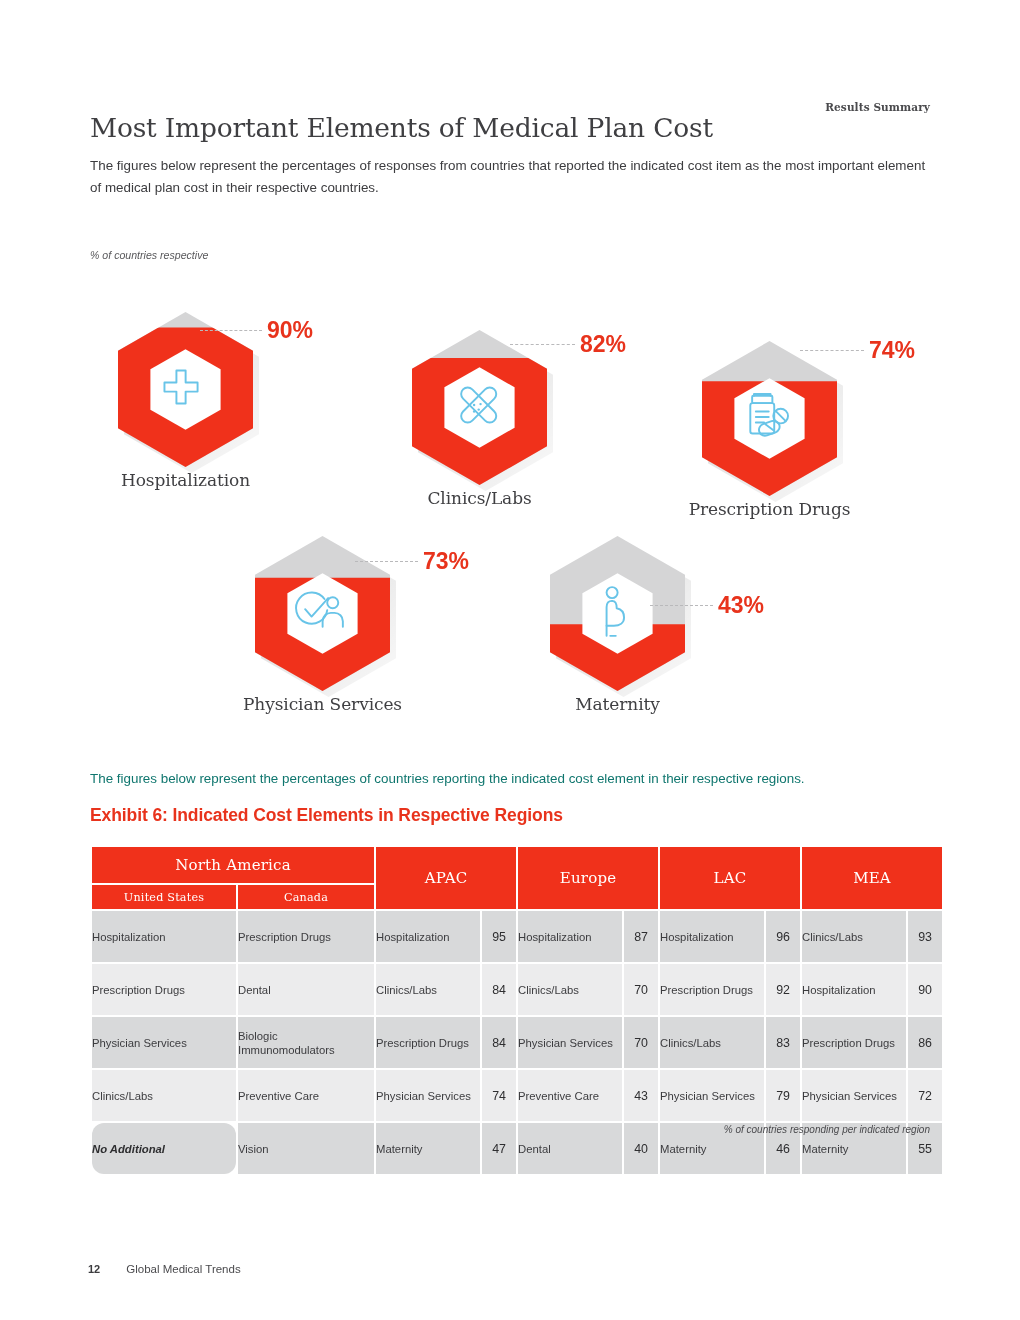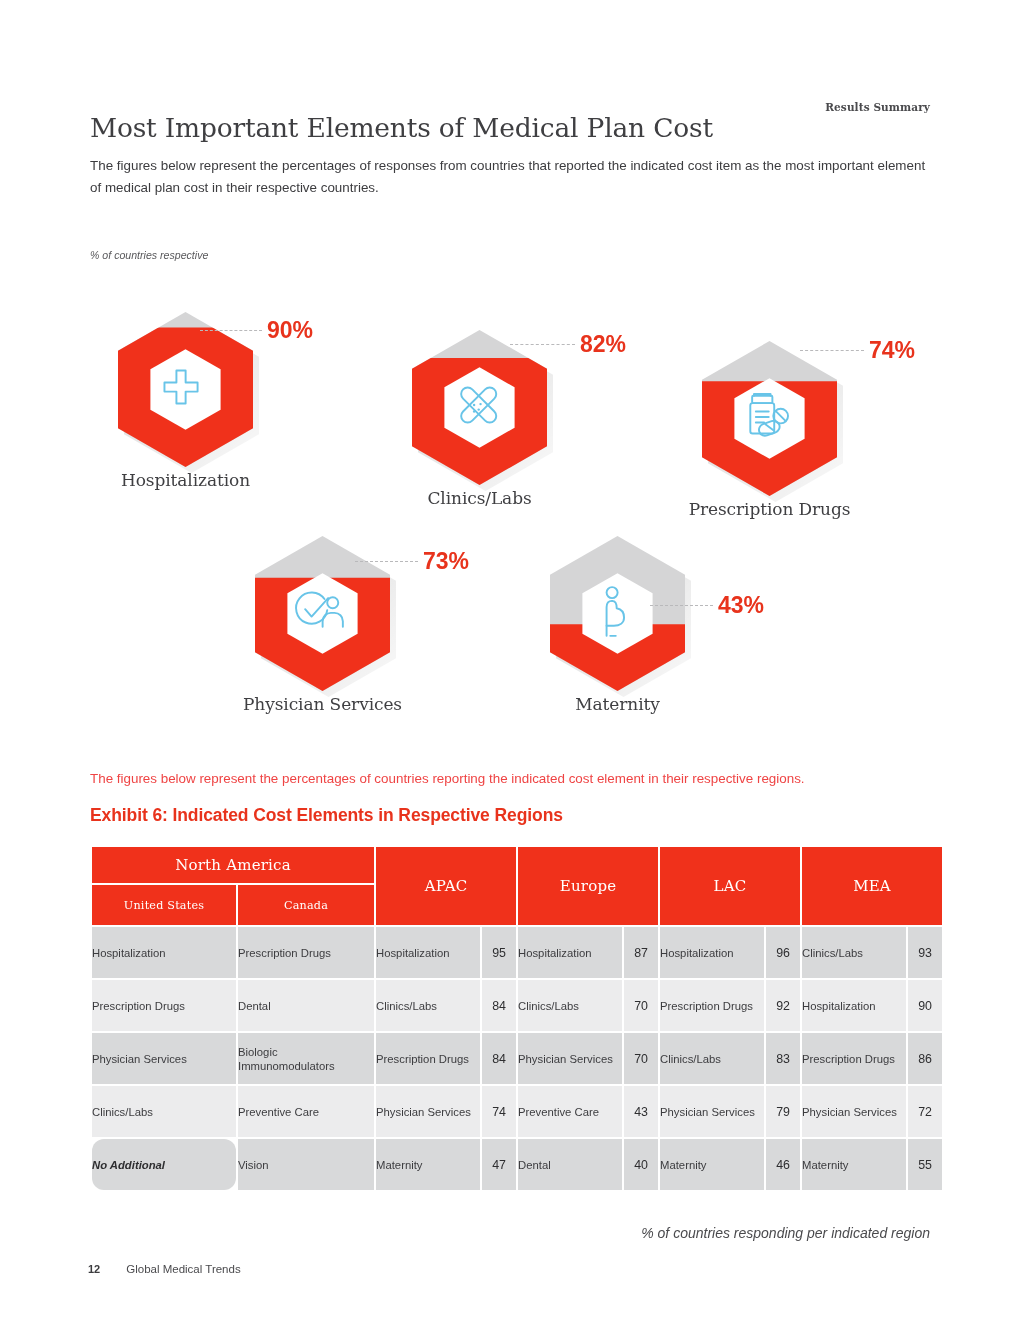"The figures below represent the percentages of countries" .mid-para { color: #ef4444 -> #0f766e }
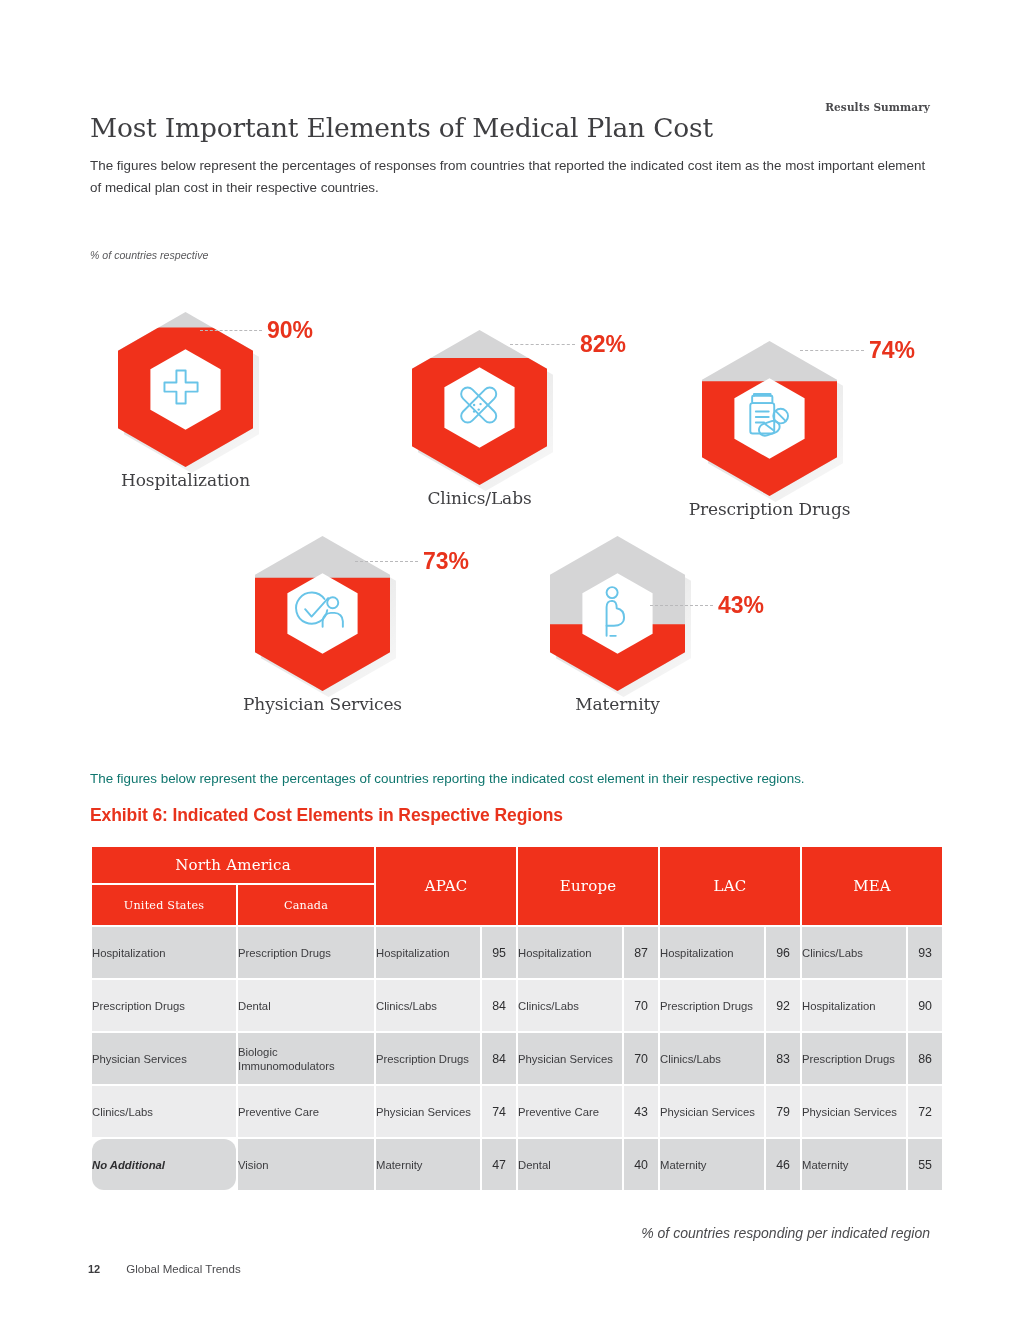"United States" .hd-minor { height: 40px -> 24px }
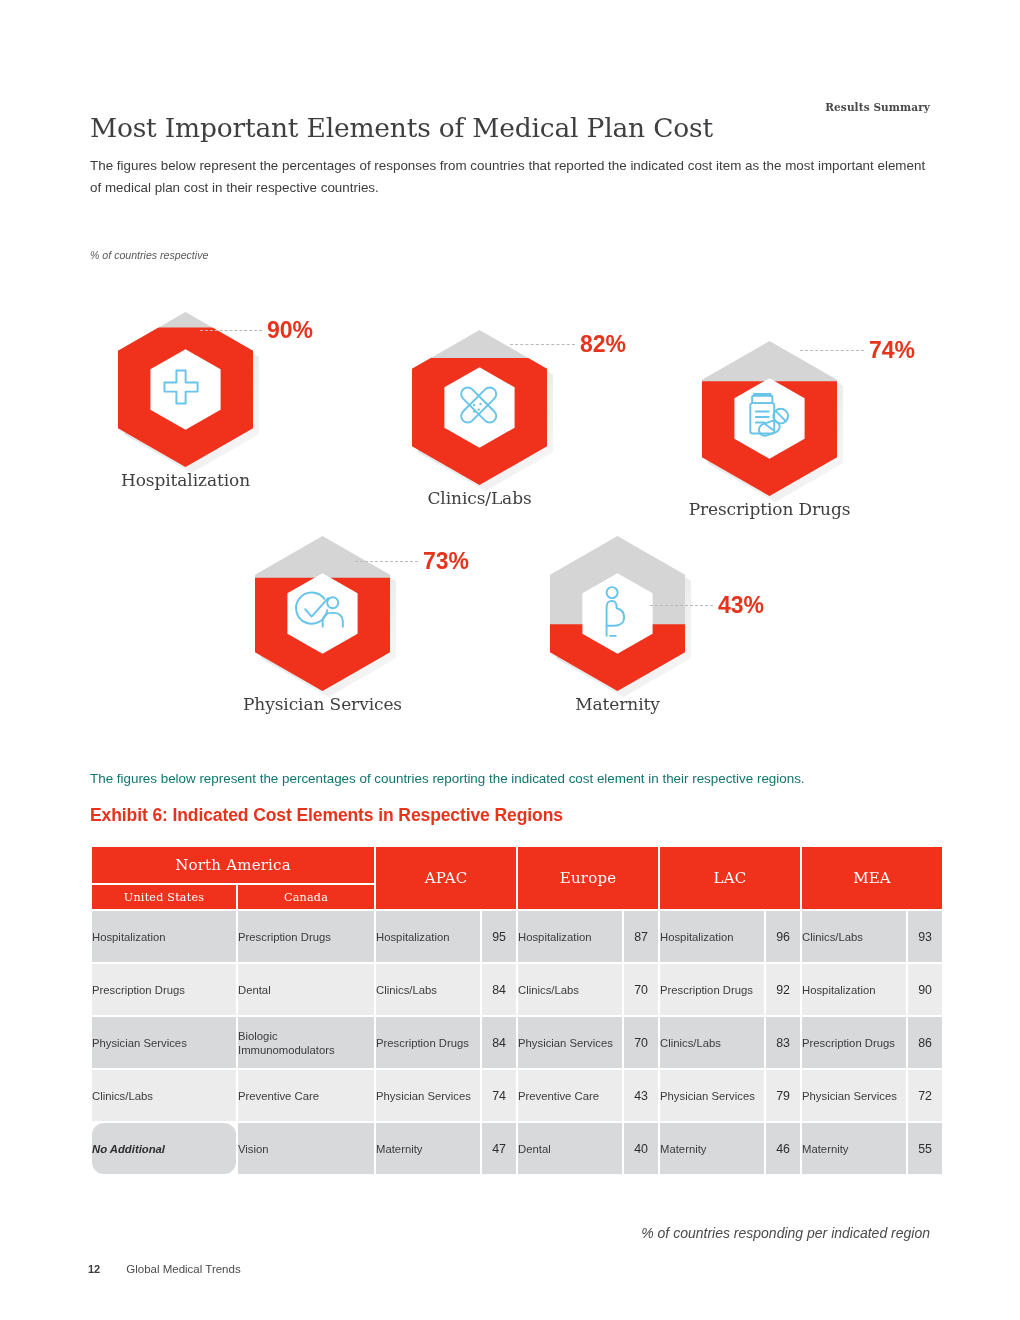"% of countries responding per" .tbl-note { font-size: 14px -> 10px; top: 1225px -> 1124px }
